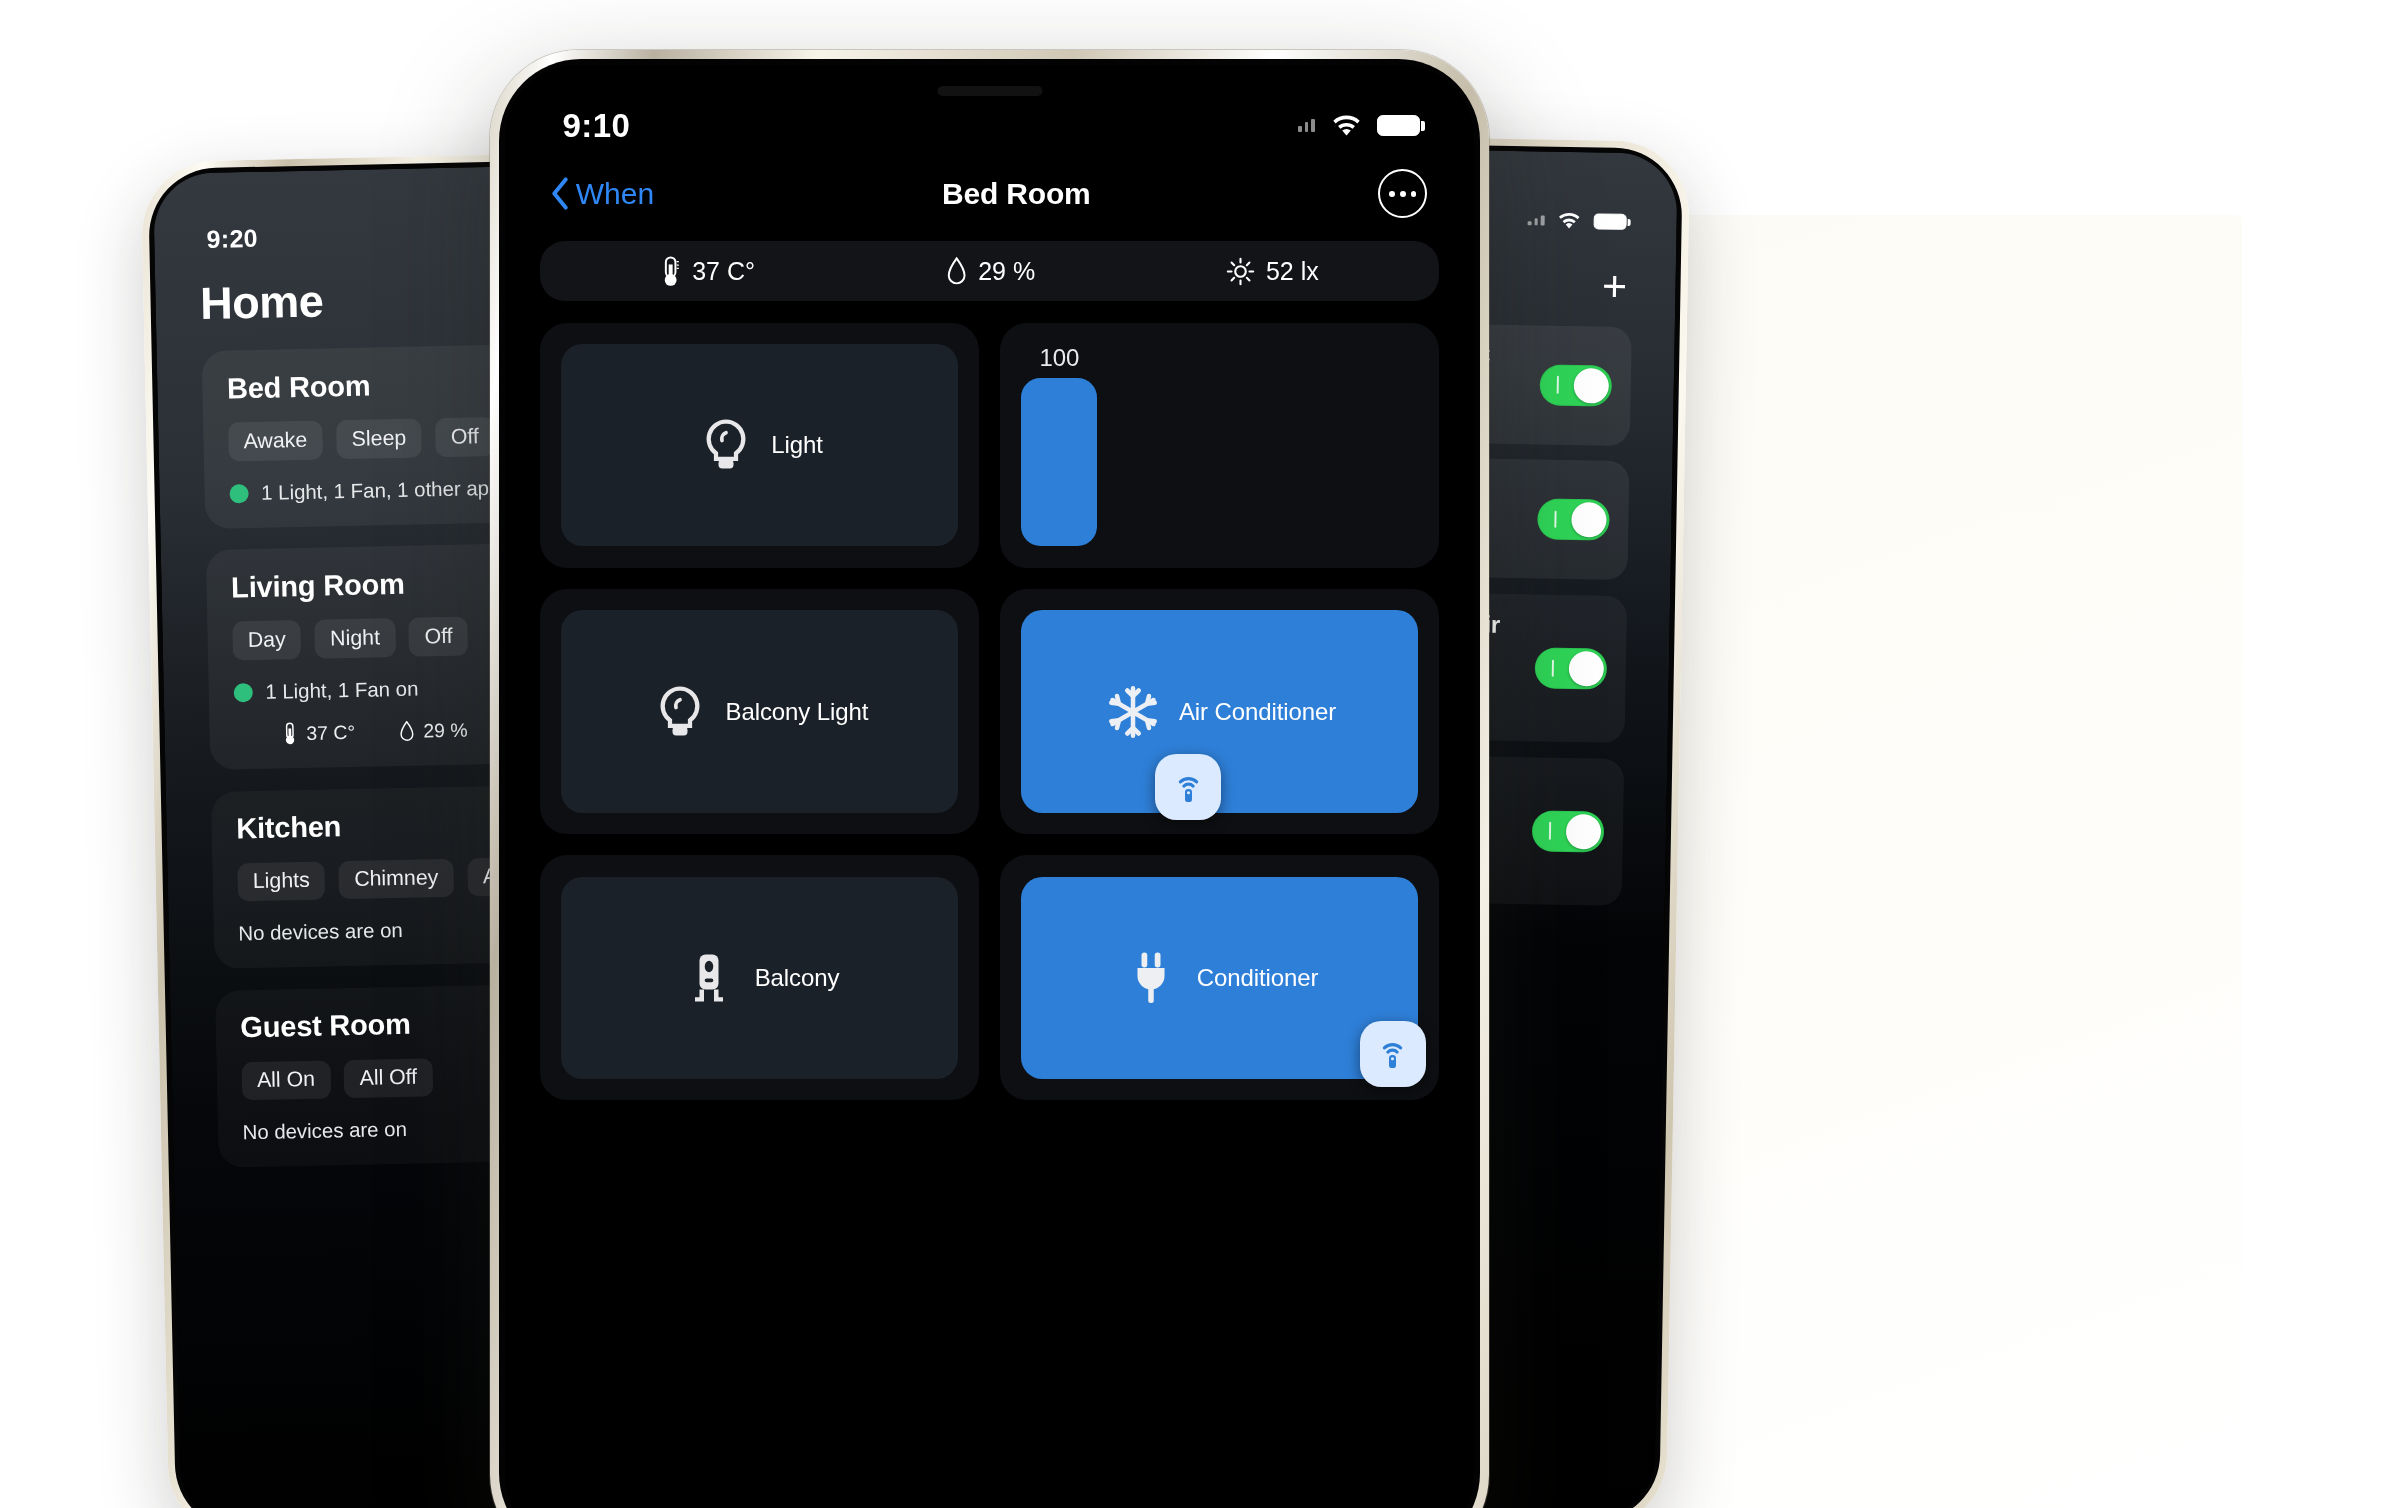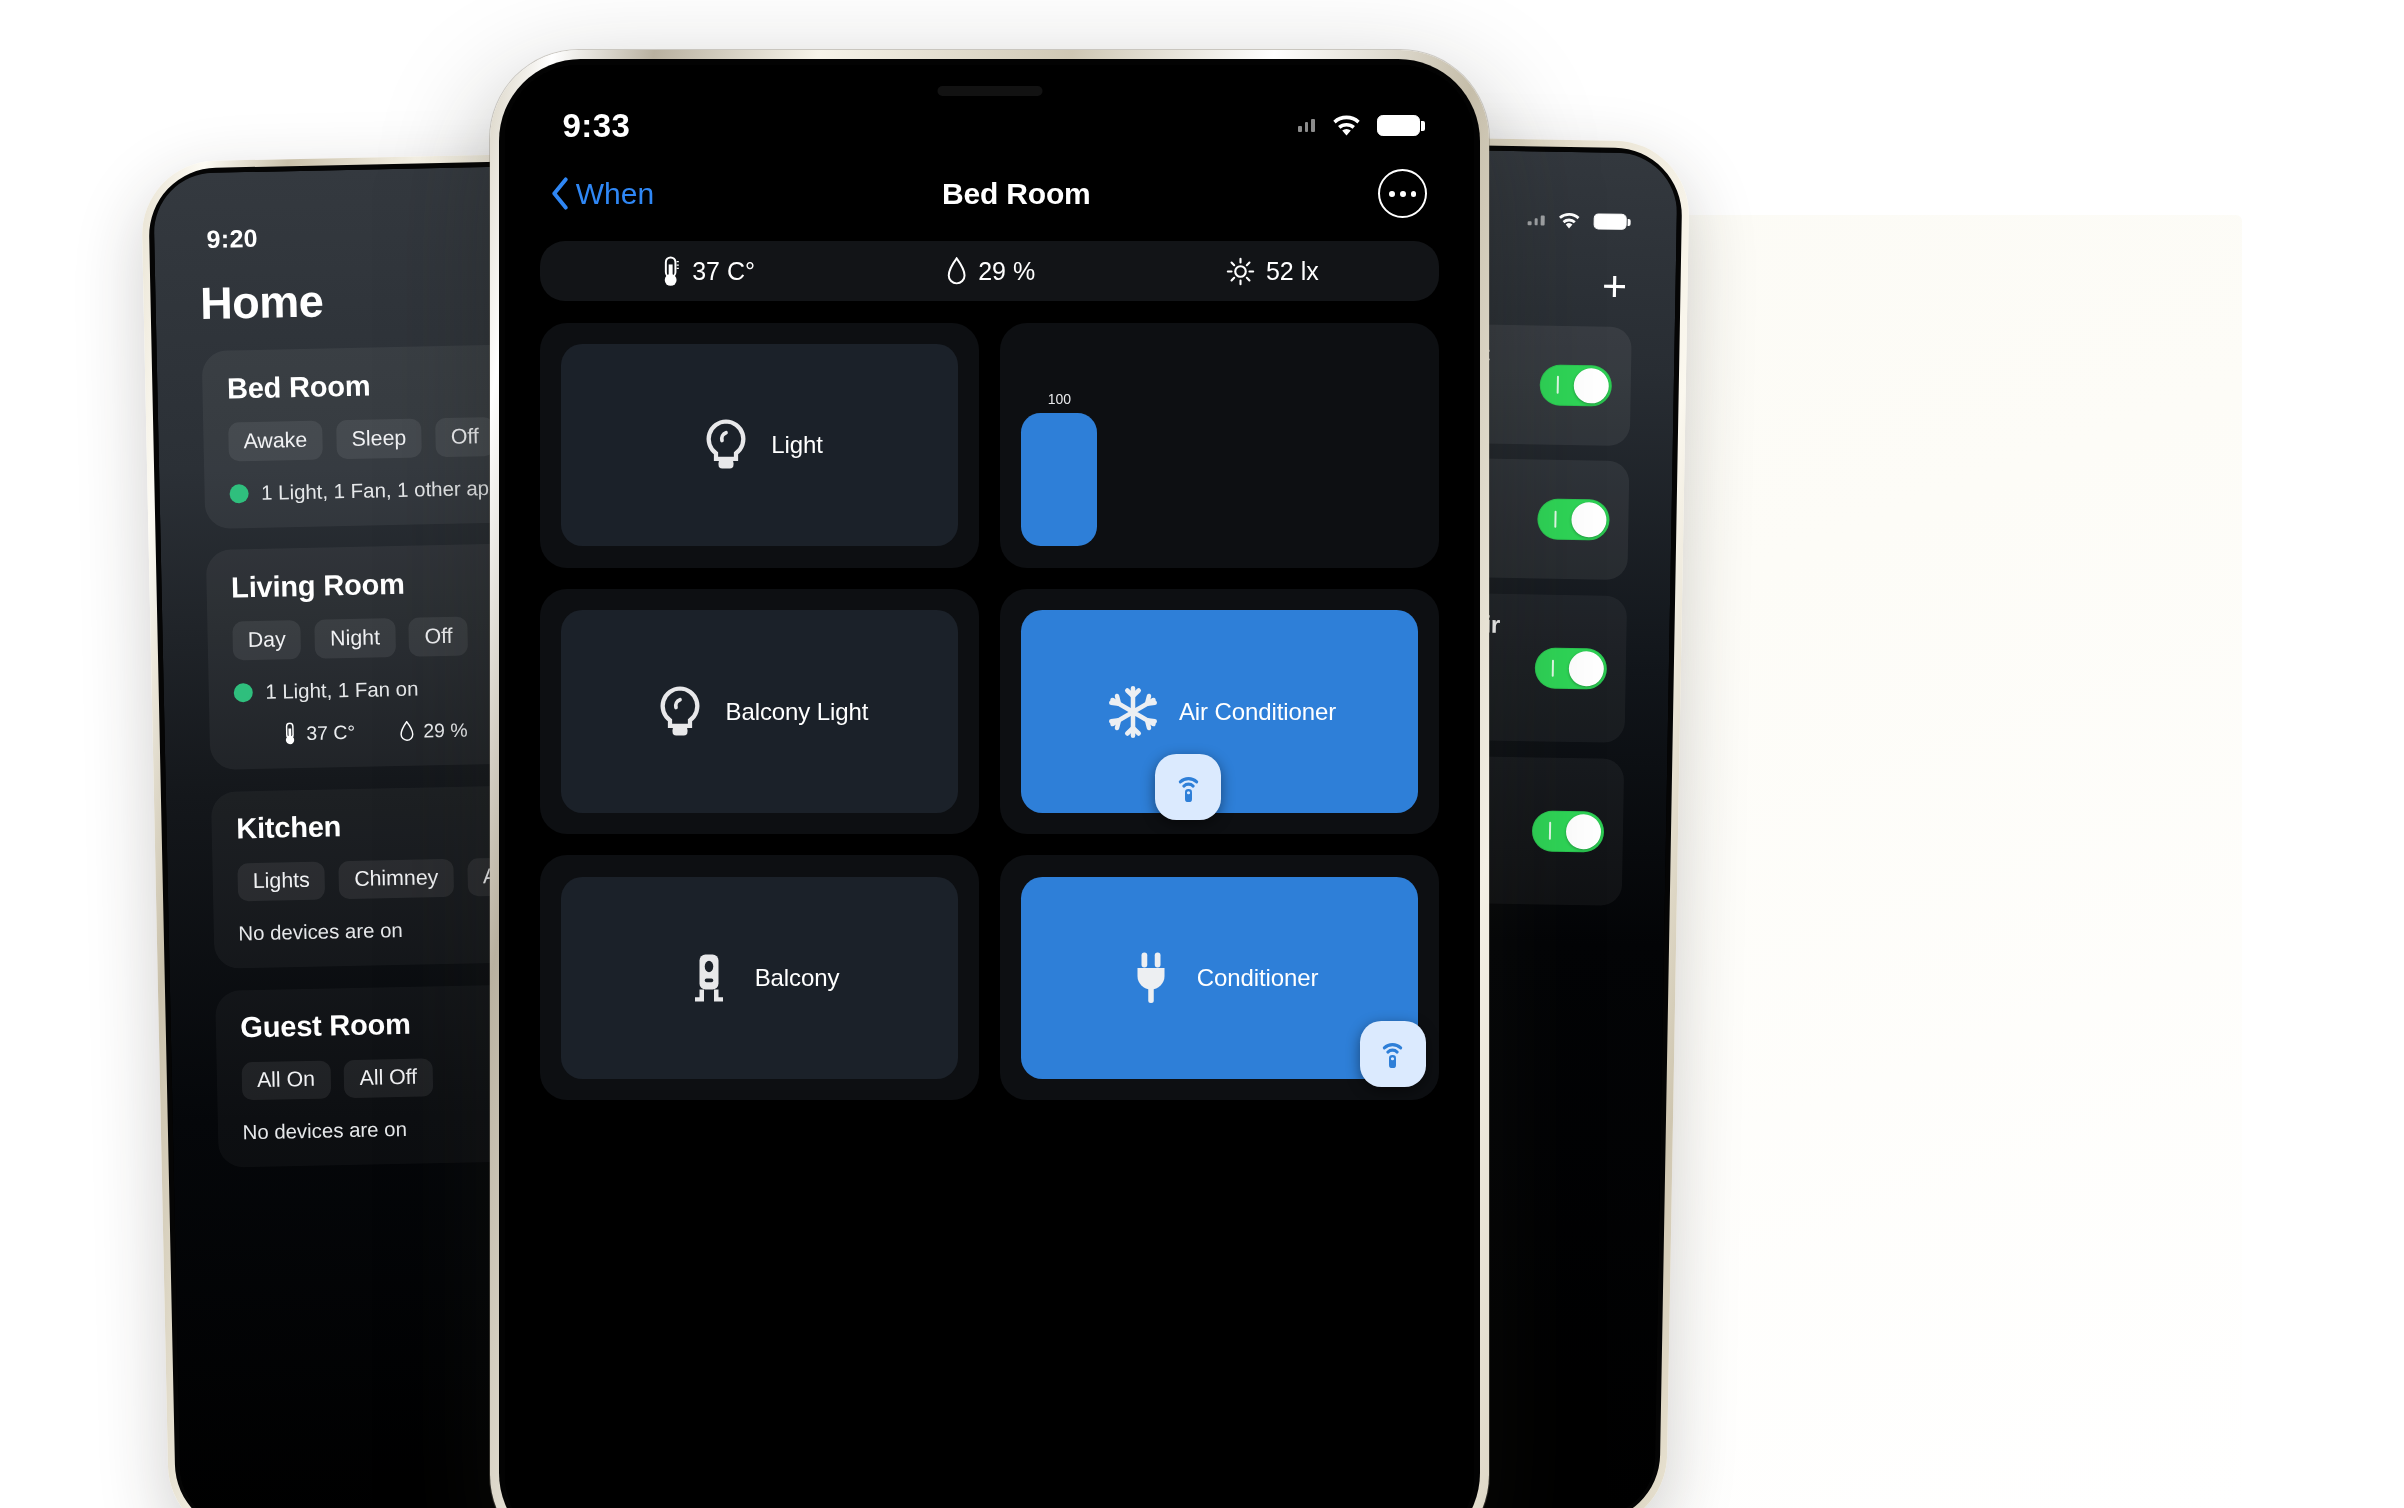"9:33" span.clock { text: 9:33 -> 9:10 }
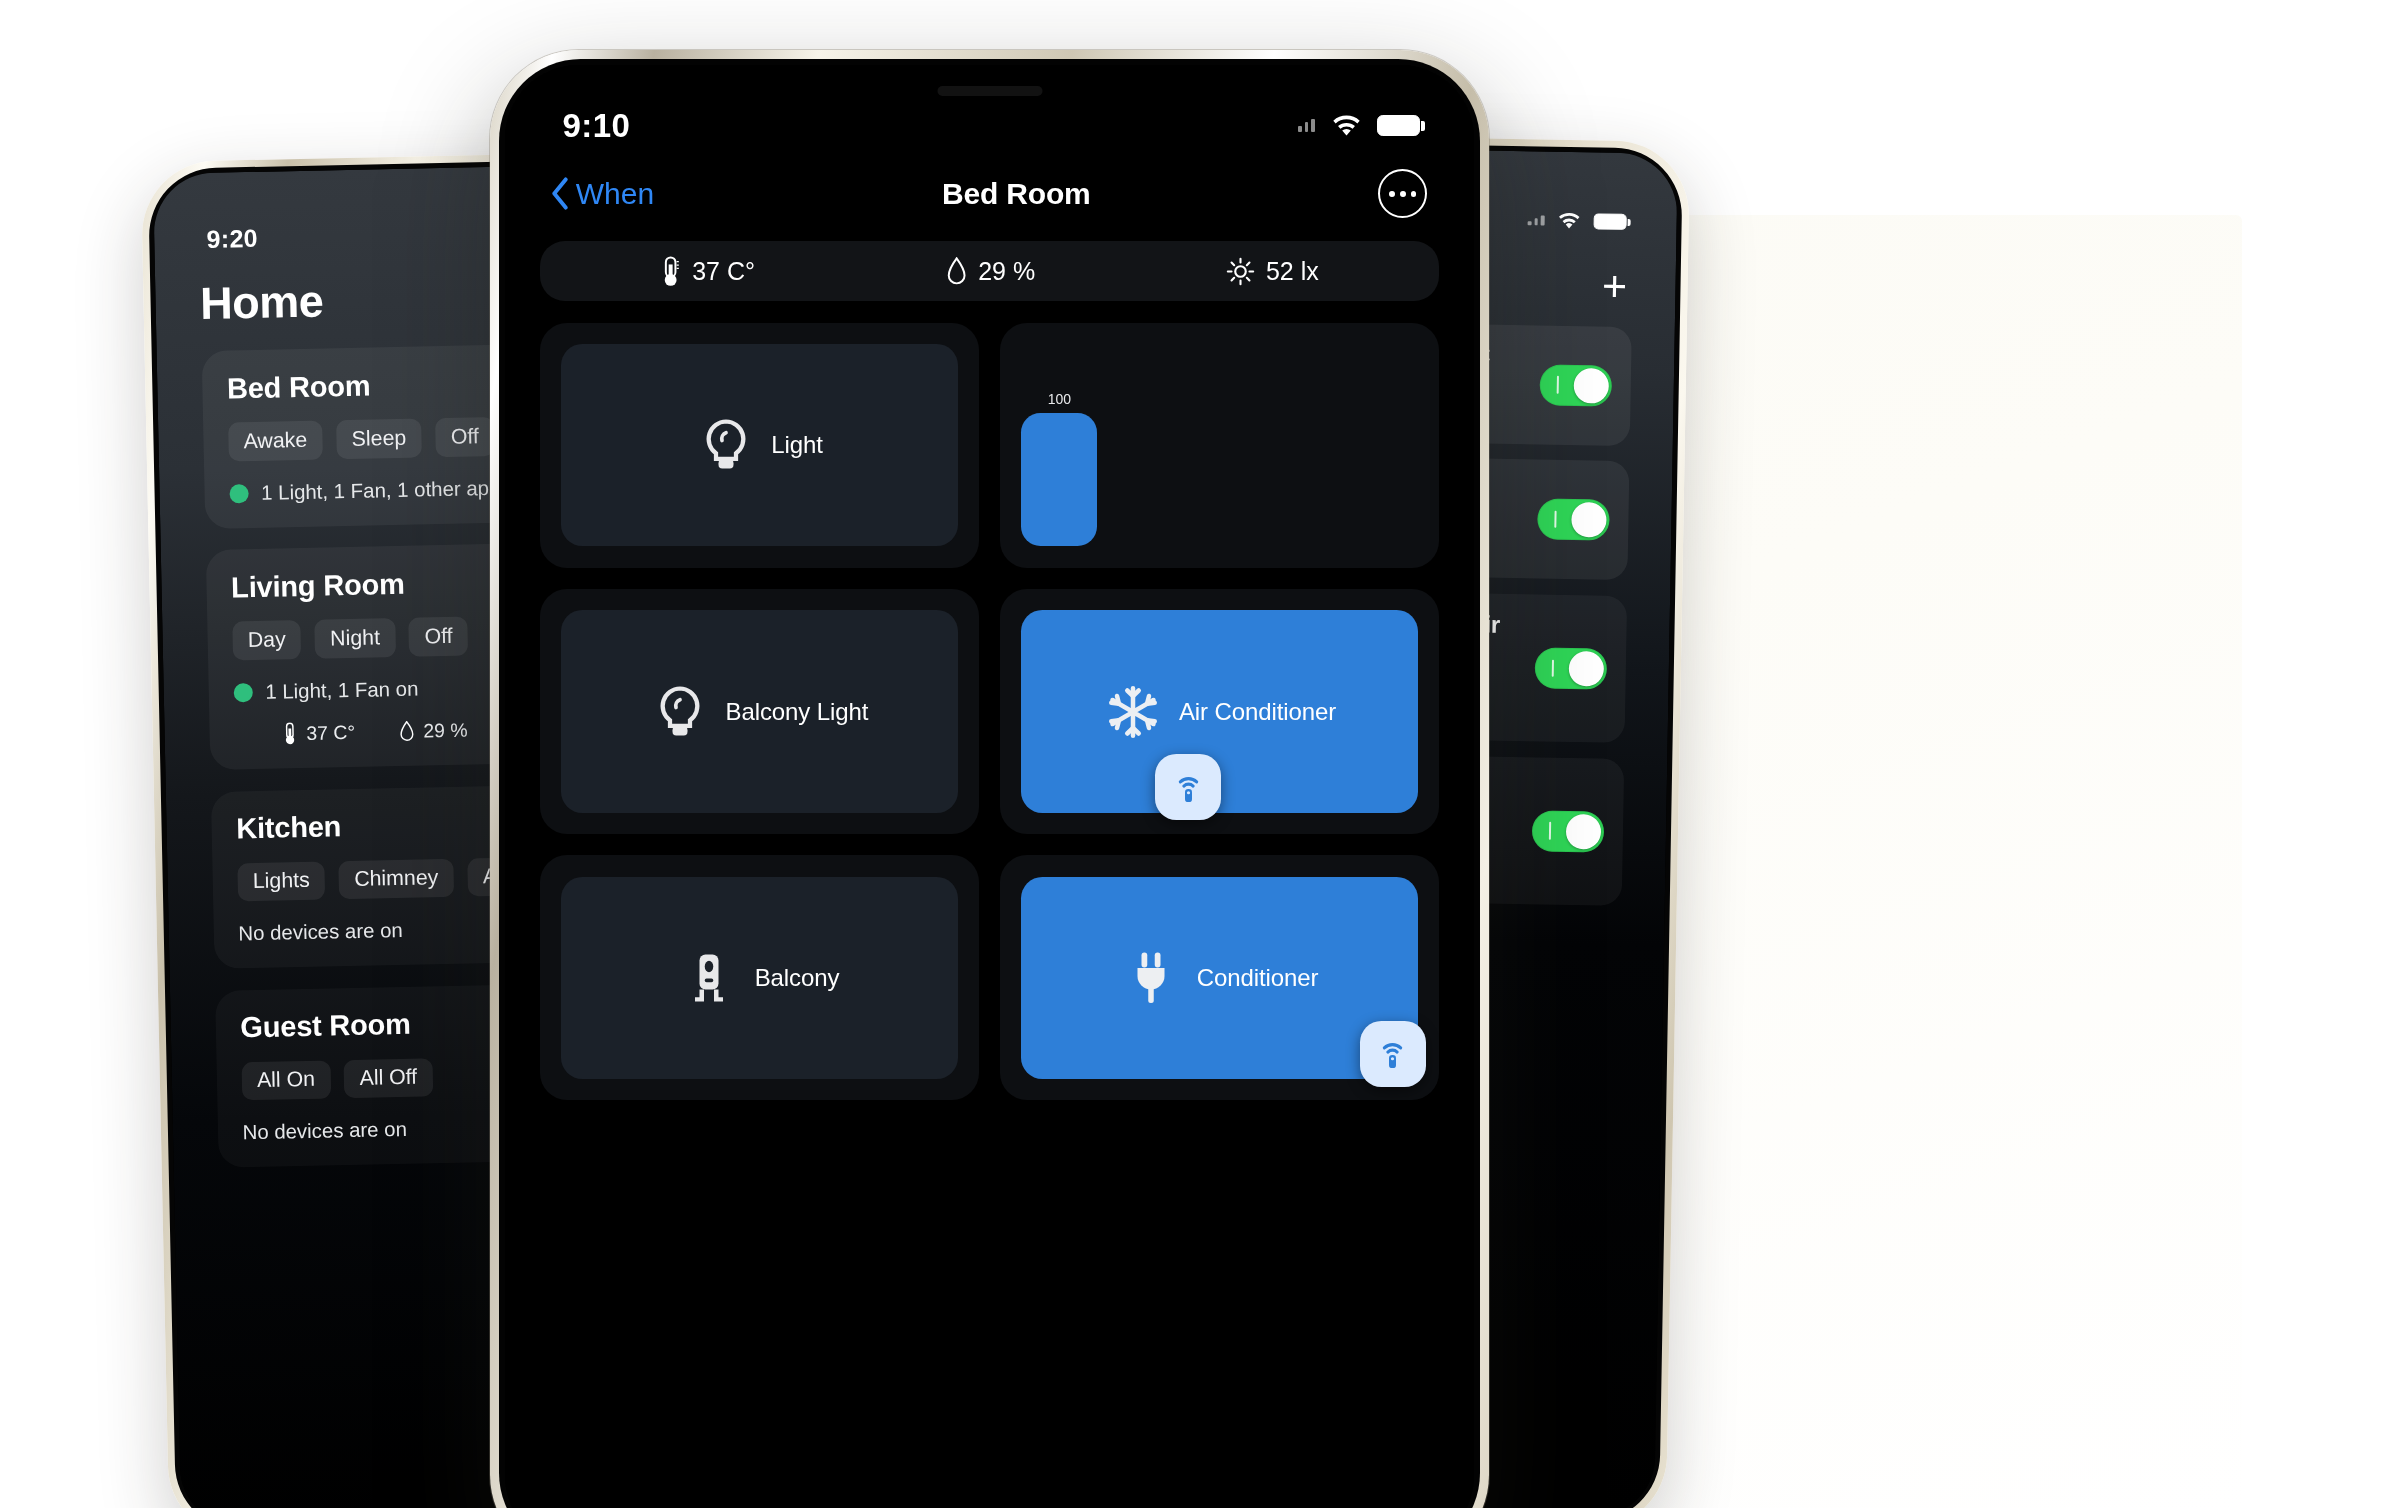"100" .slider-val { font-size: 14px -> 24px; margin-top: 47px -> none }
